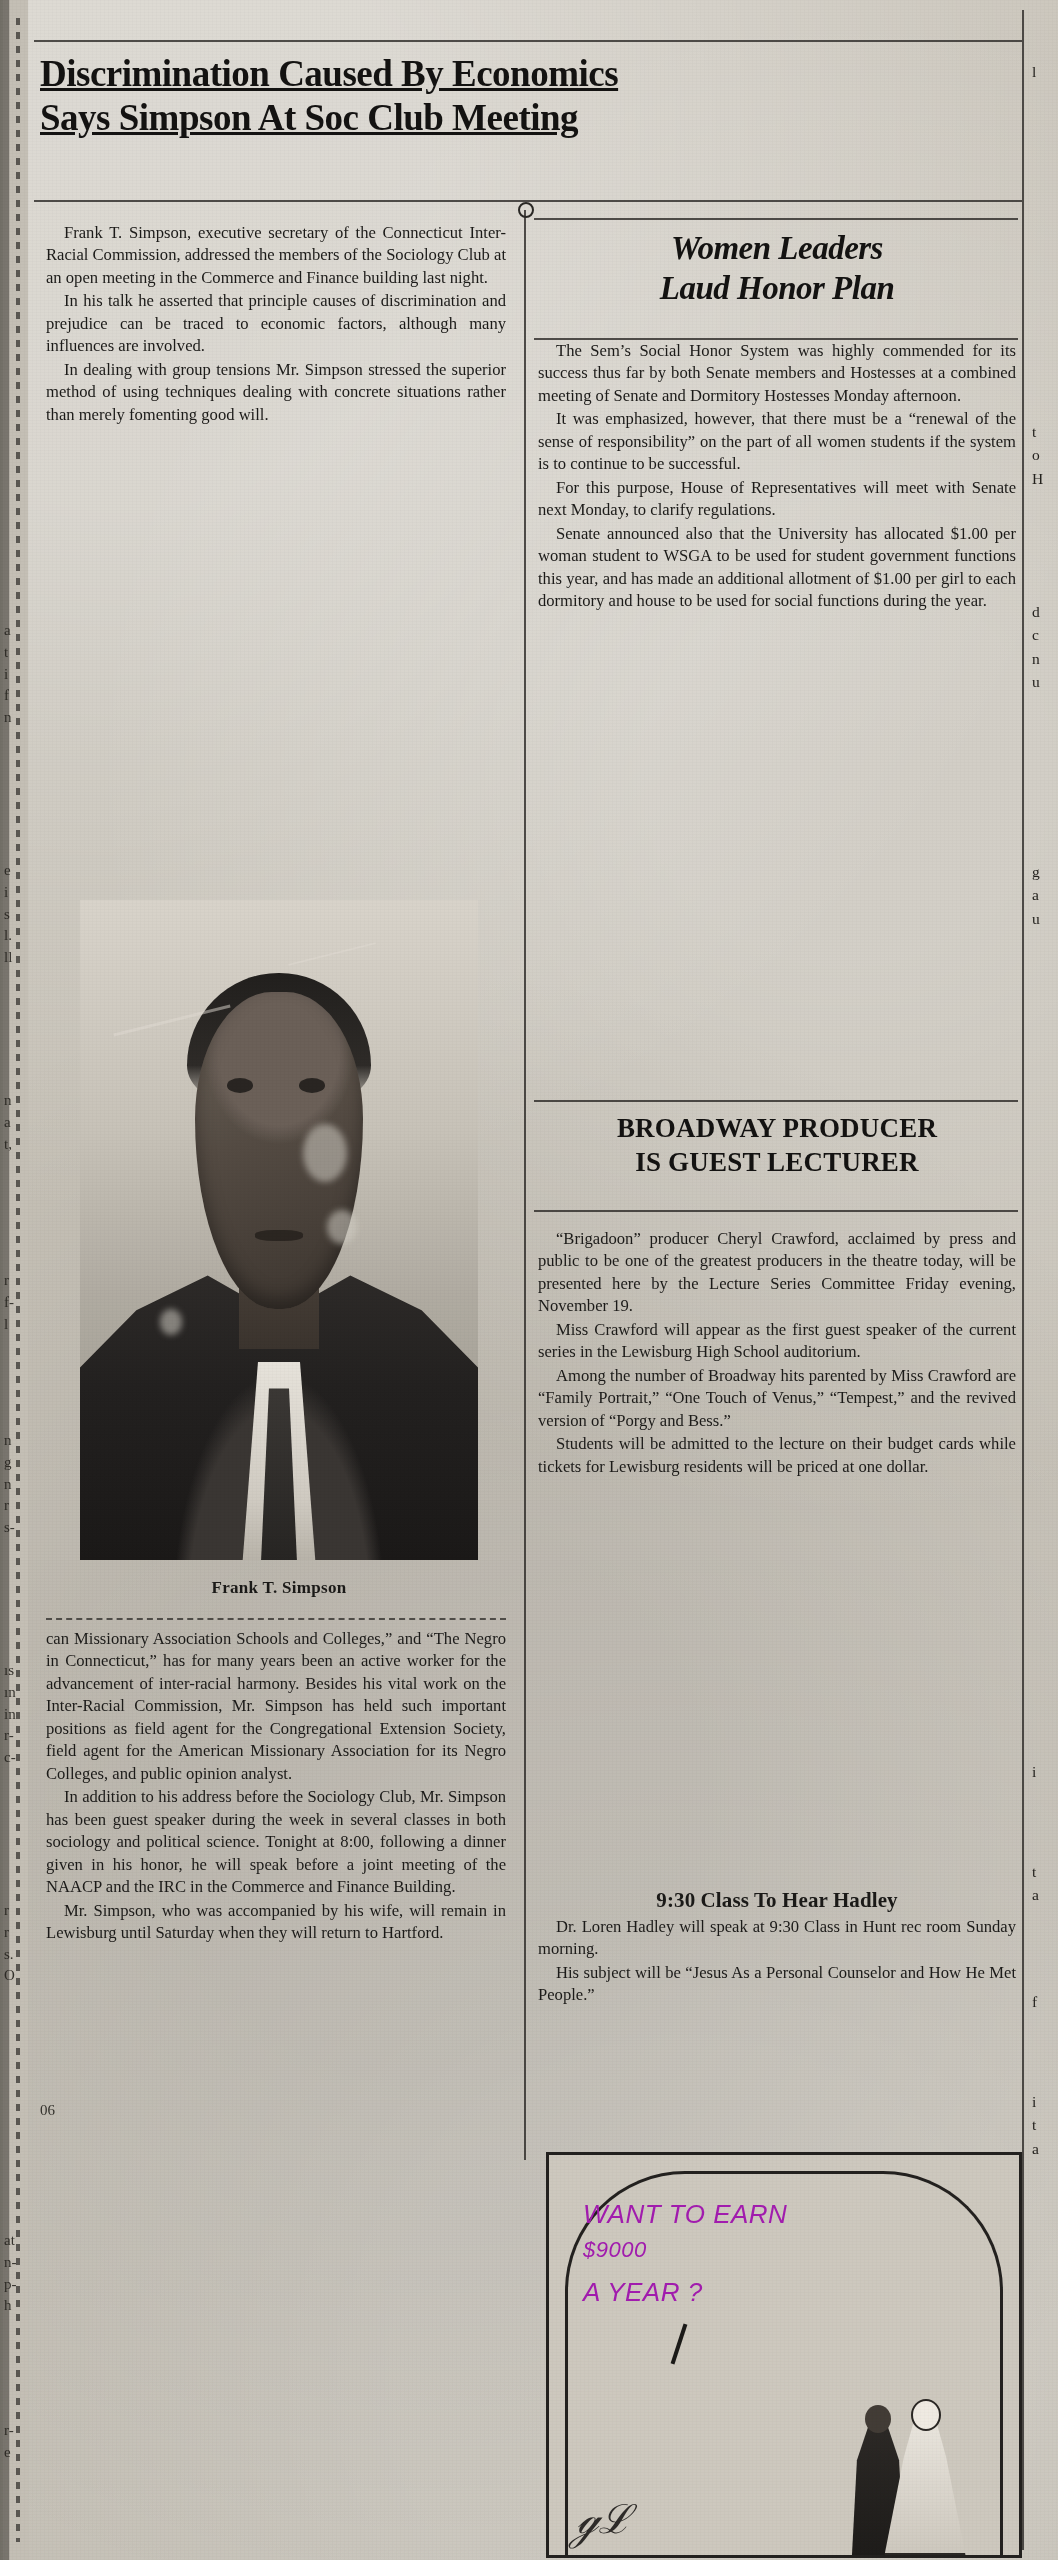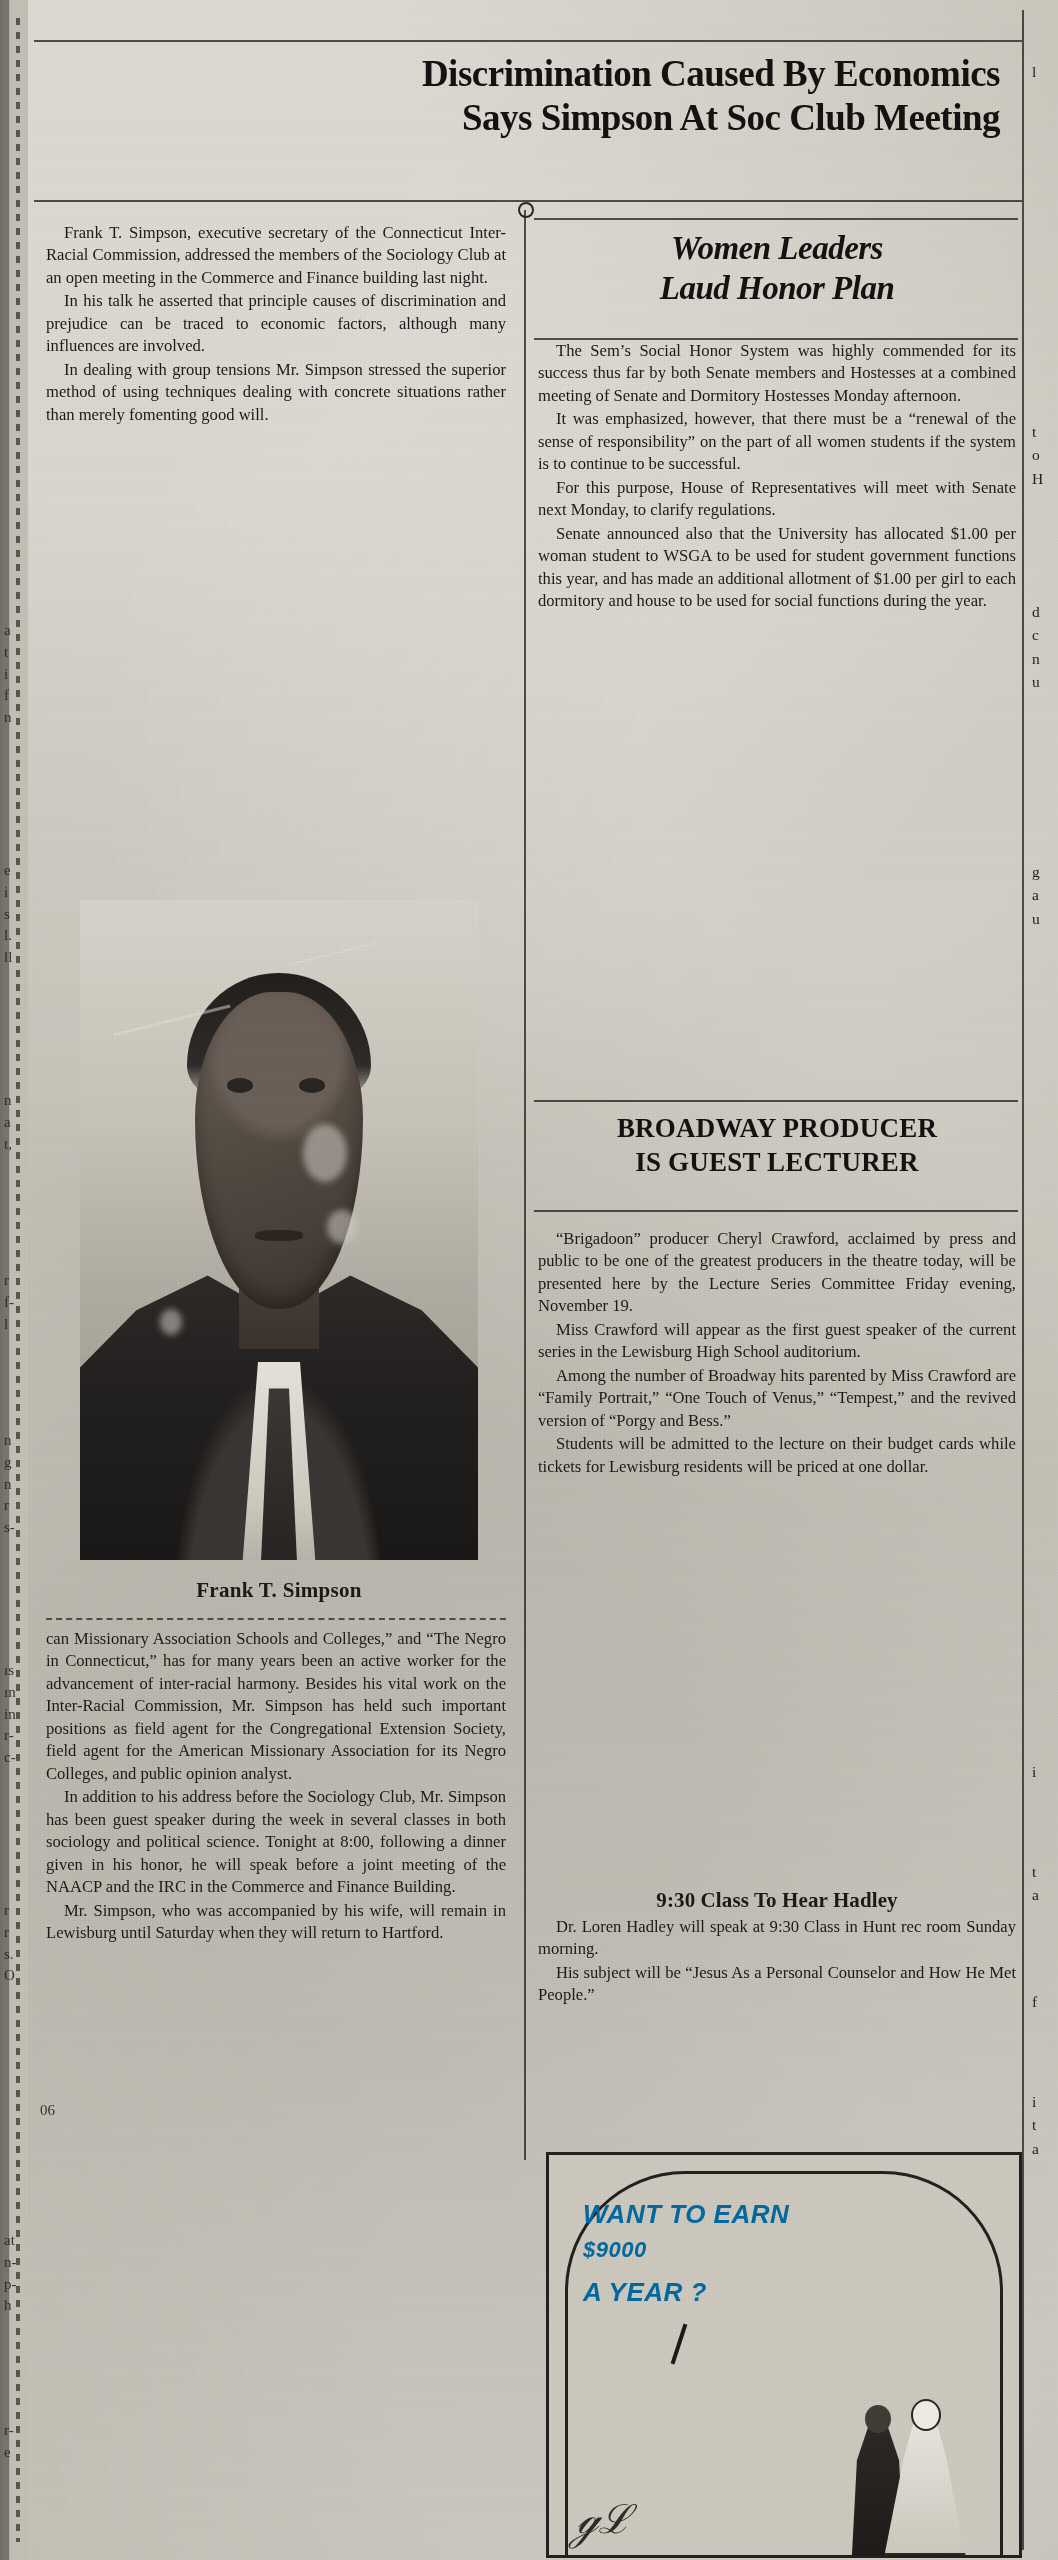"Discrimination Caused By Economics" .headline-main { text-align: right -> left; text-decoration: none -> underline }
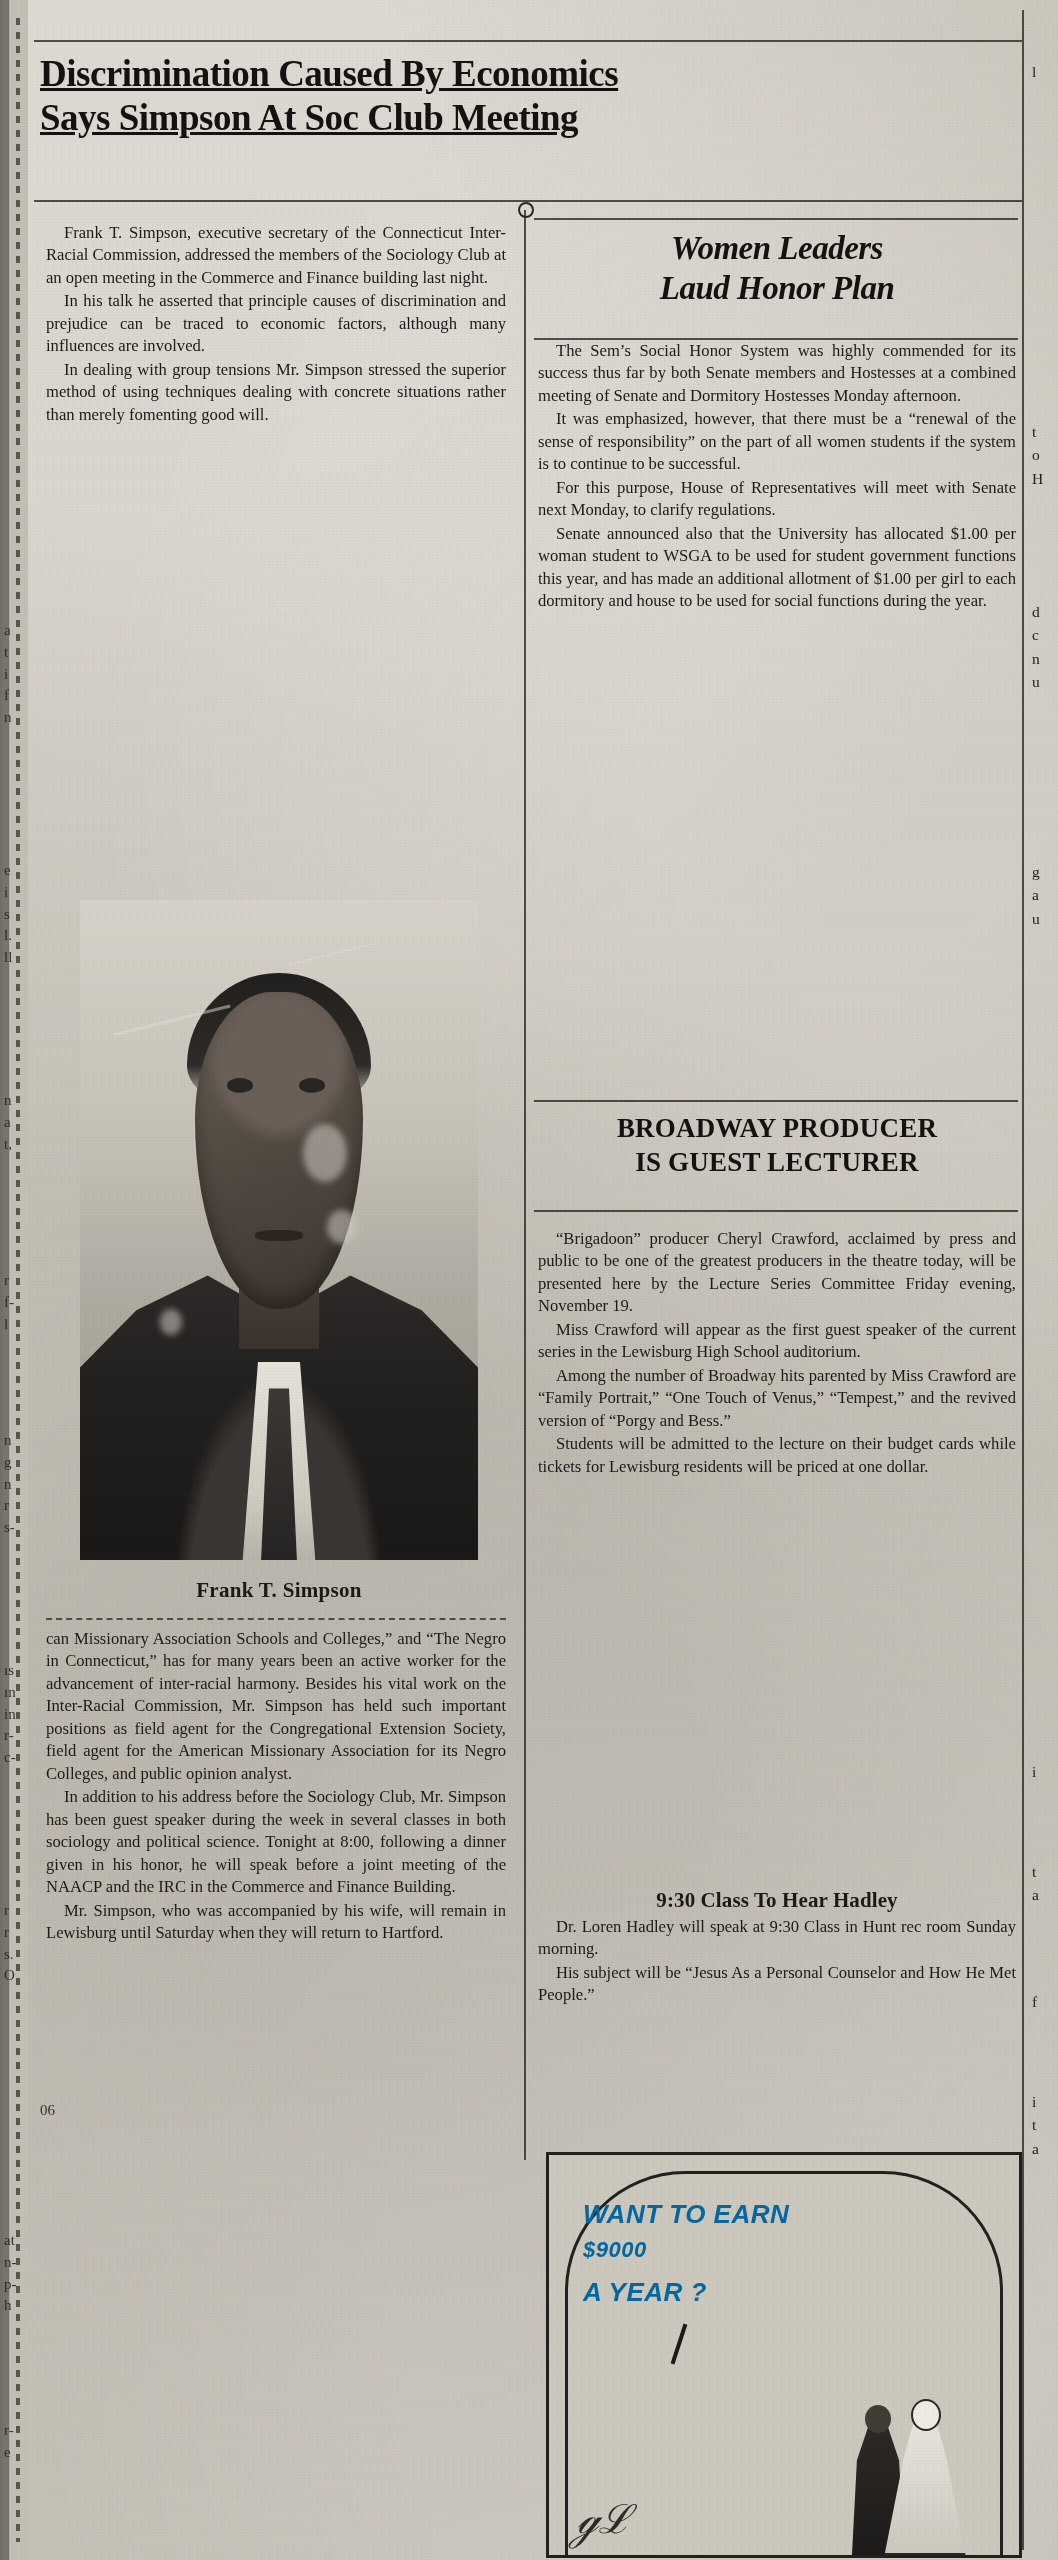"Frank T. Simpson" .caption { font-size: 21px -> 17px }
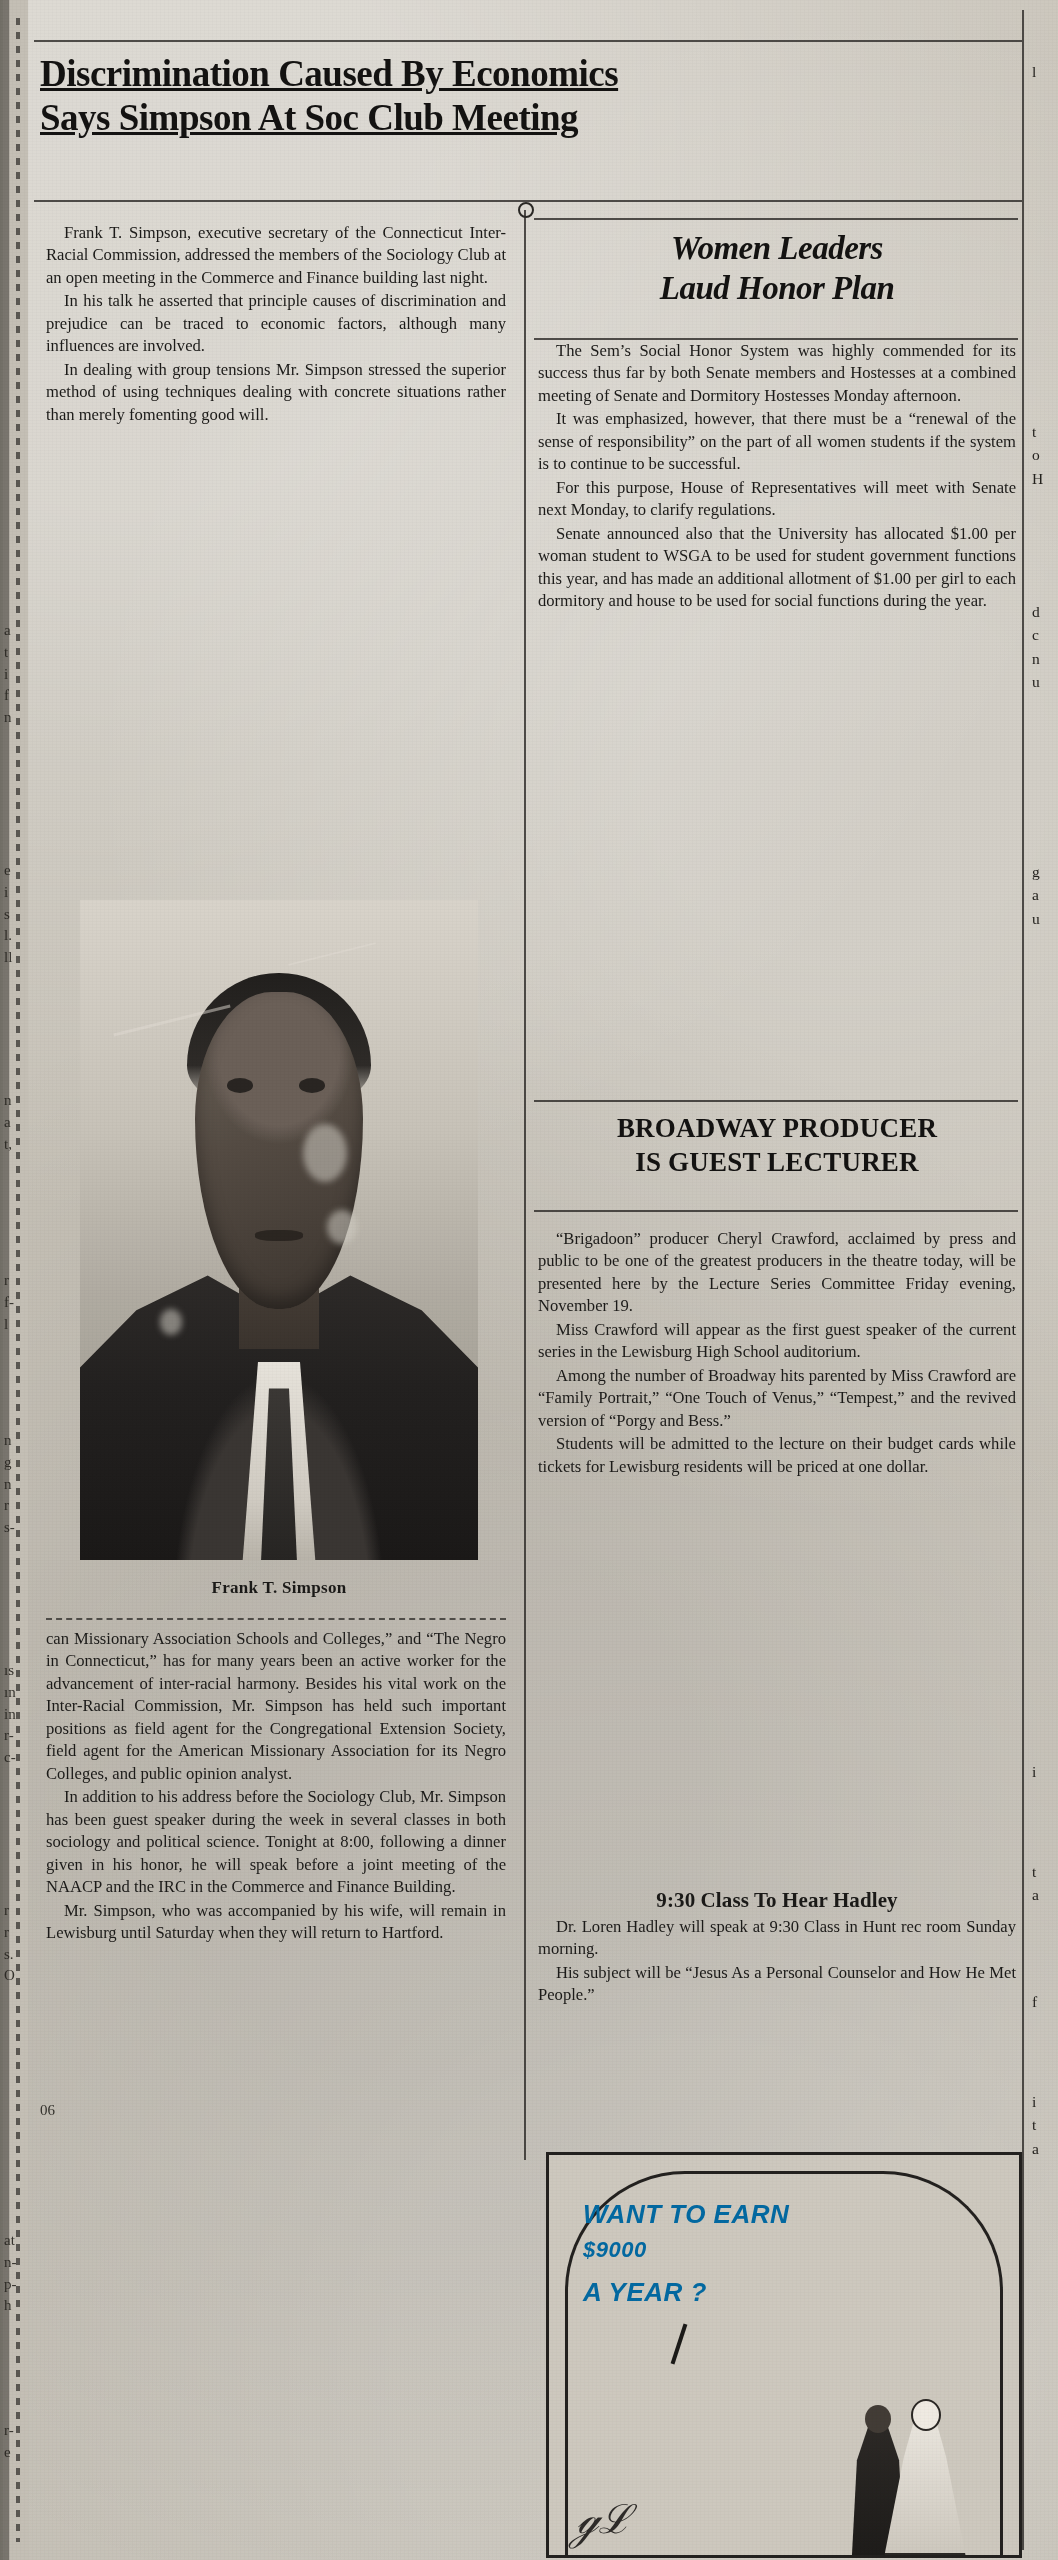"WANT TO EARN" .ad-line { color: #0369a1 -> #a21caf; font-weight: bold -> normal }
